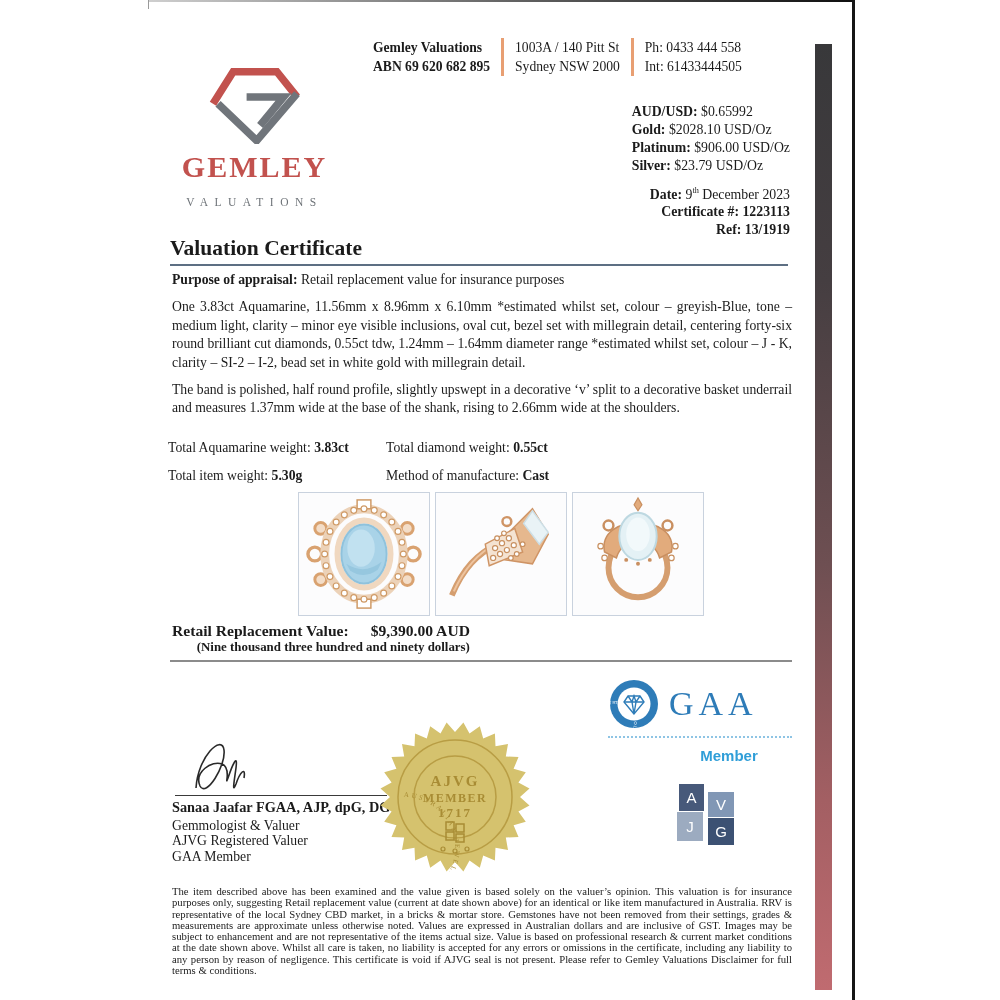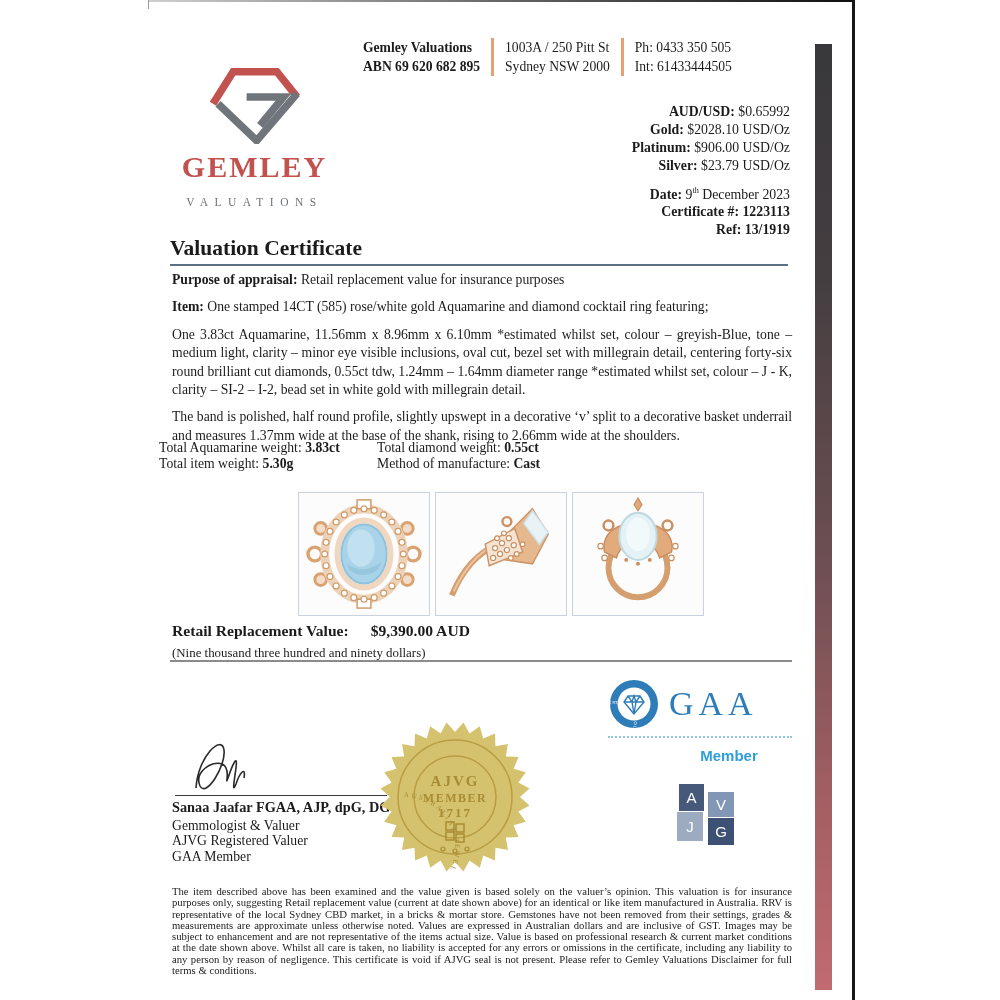"Gemley Valuations" .contact { left: 352px -> 362px }
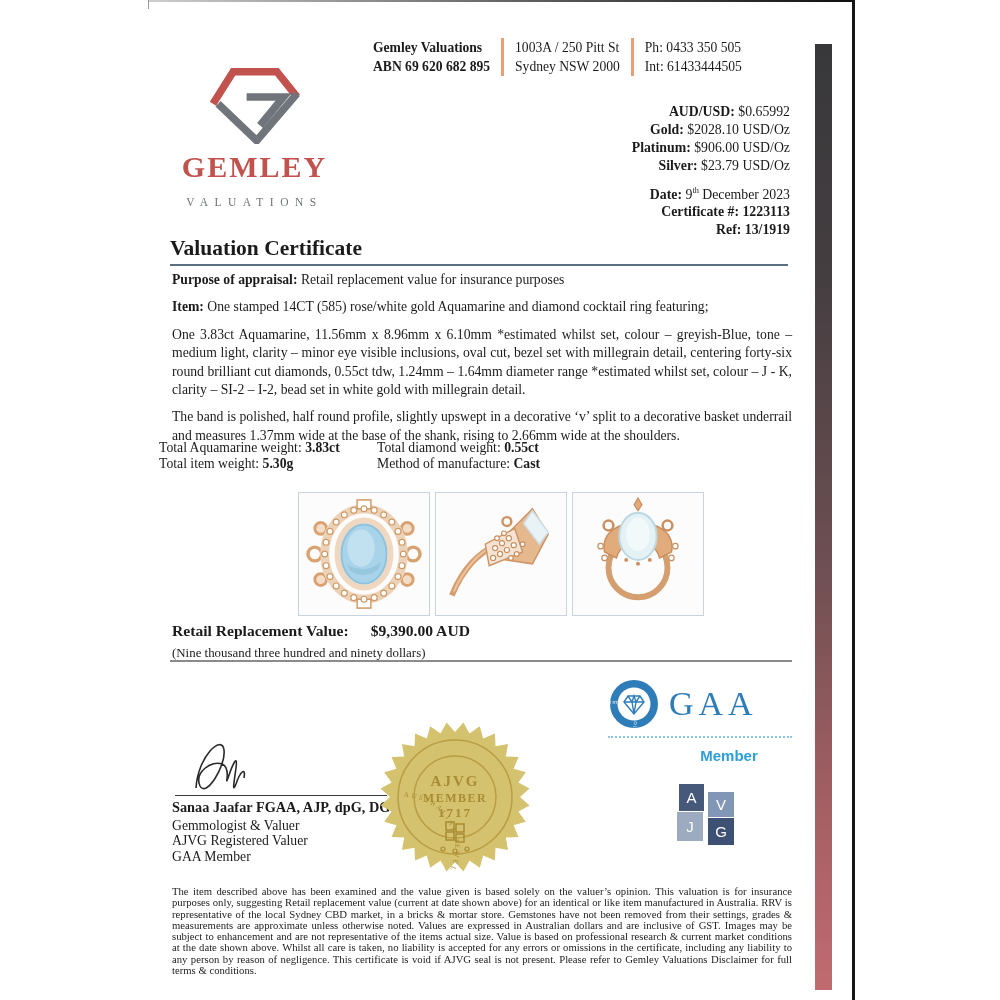"1003A / 250 Pitt St" div { text: 250 -> 140 }
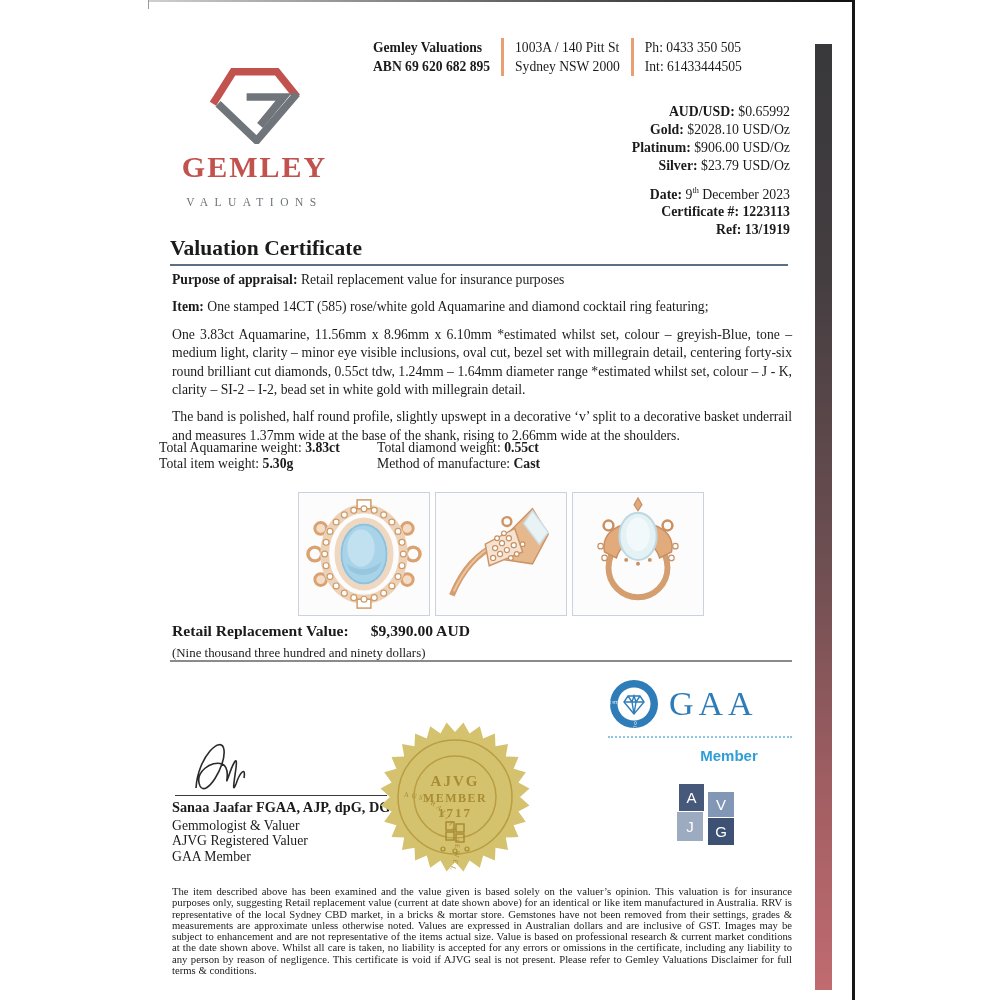"Ph: 0433 350 505" div { text: 0433 350 505 -> 0433 444 558 }
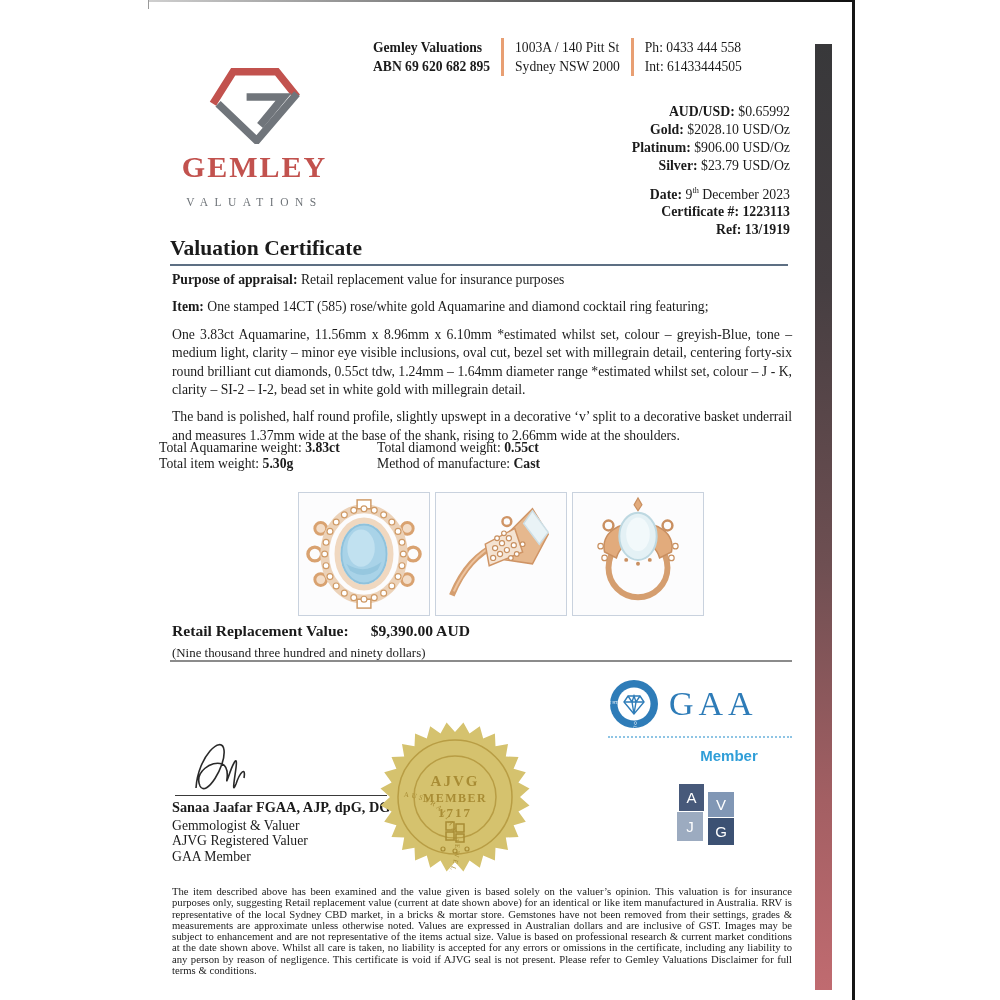"AUD/USD: $0.65992" .rates { text-align: right -> none }
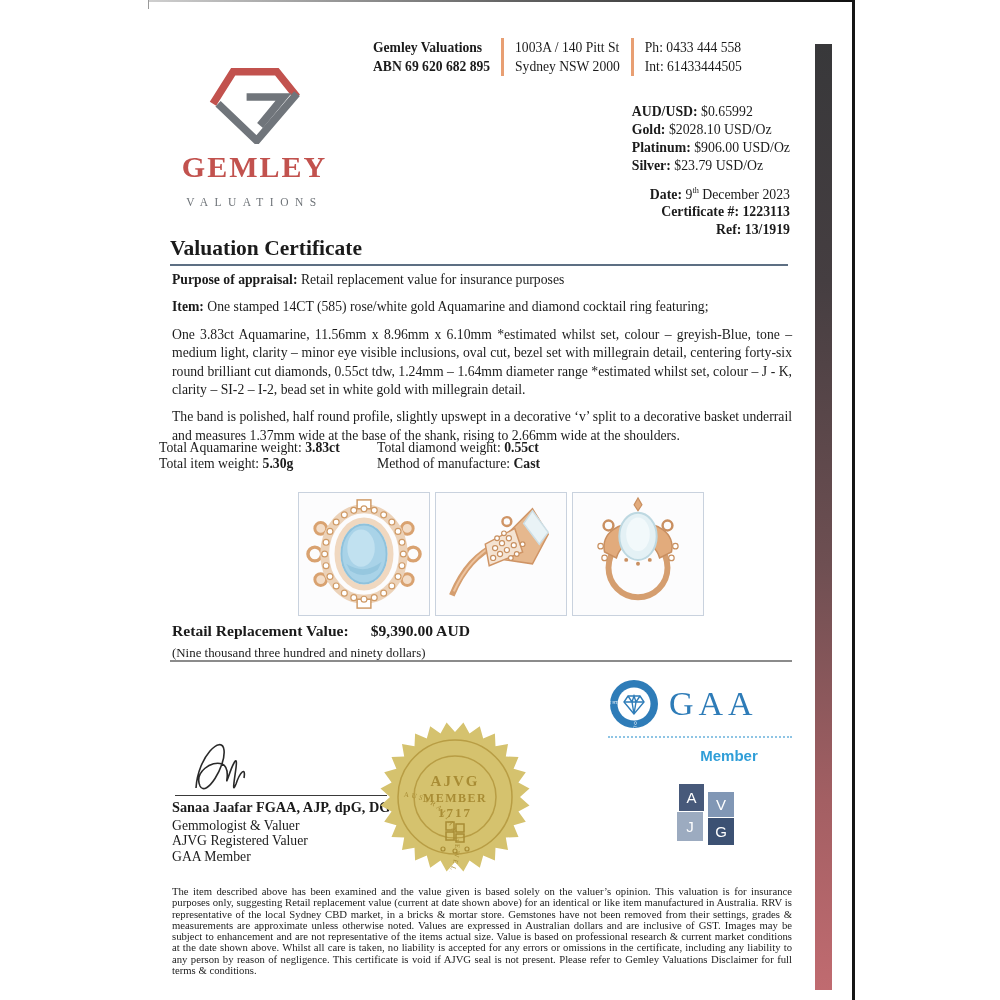"Item: One stamped 14CT (585)" p { html: <p><b>Item:</b><span> One stamped 14CT (585) rose/white gold Aquamarine and diamond cocktail ring featuring;</span></p> -> none }
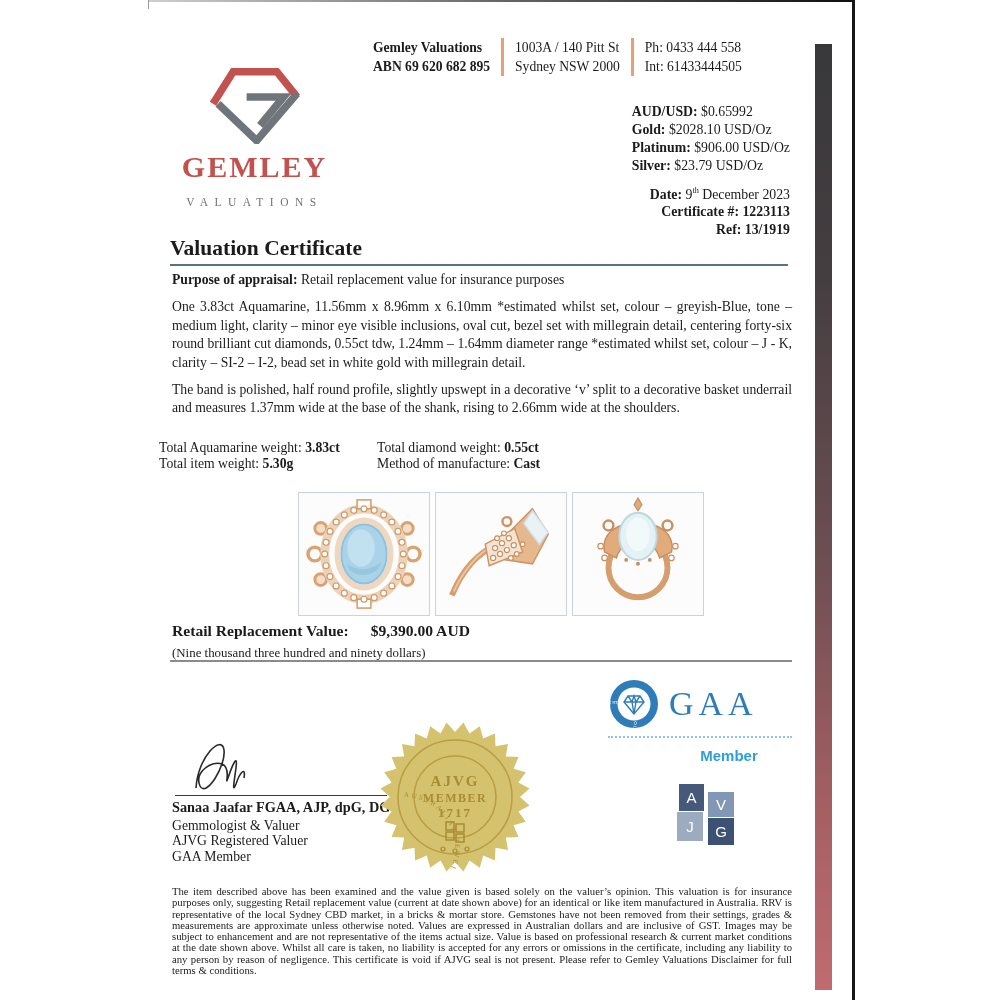"Total Aquamarine weight: 3.83ct" .weights { left: 159px -> 168px; row-gap: 0 -> 12px }
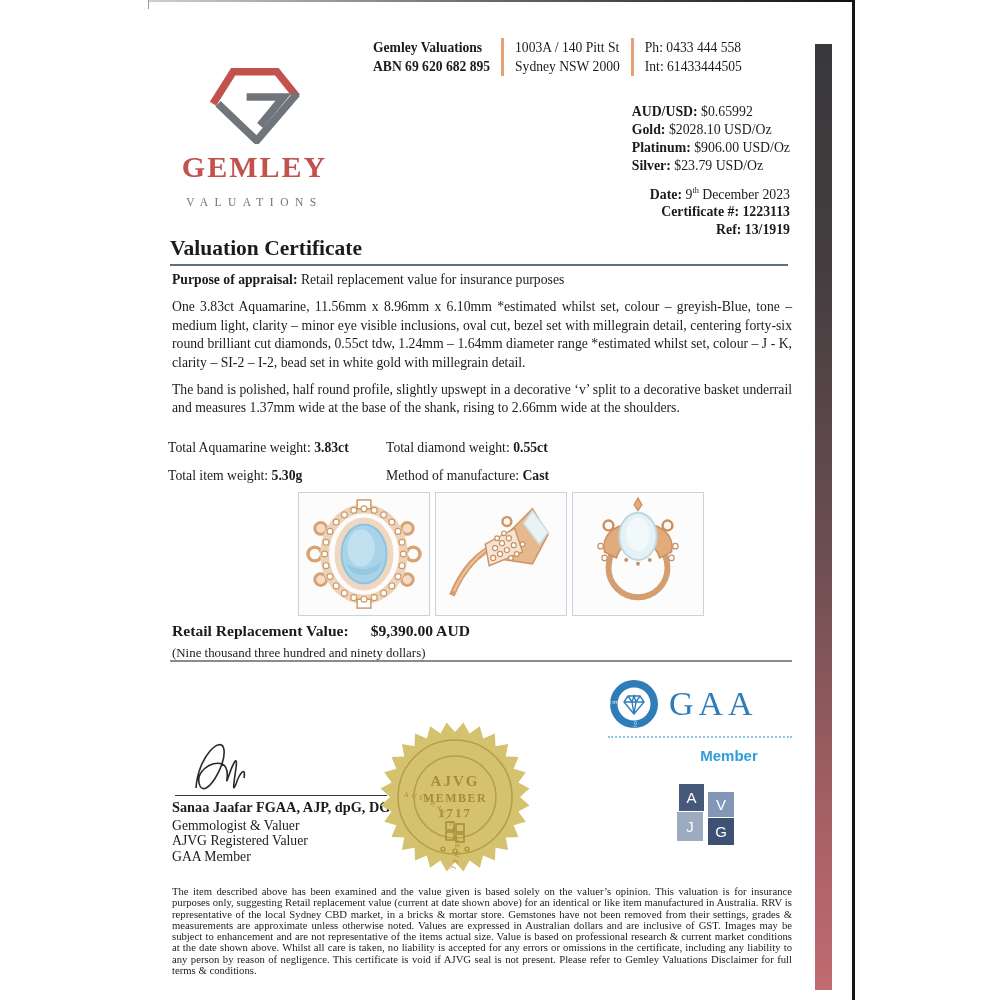"(Nine thousand three hundred and" .value .l2 { font-weight: normal -> bold; margin-top: 6px -> 0; text-align: none -> right }
